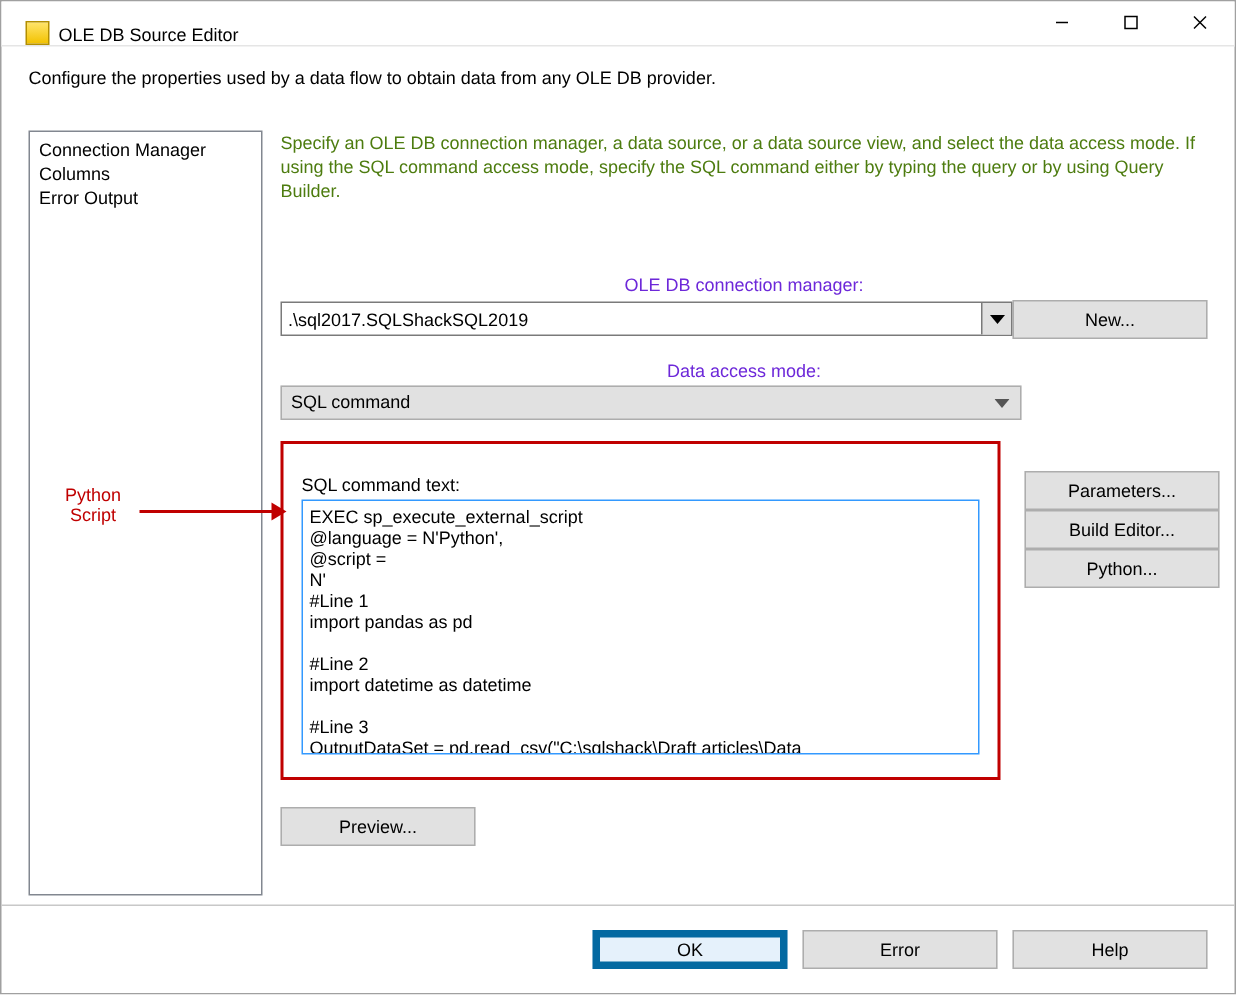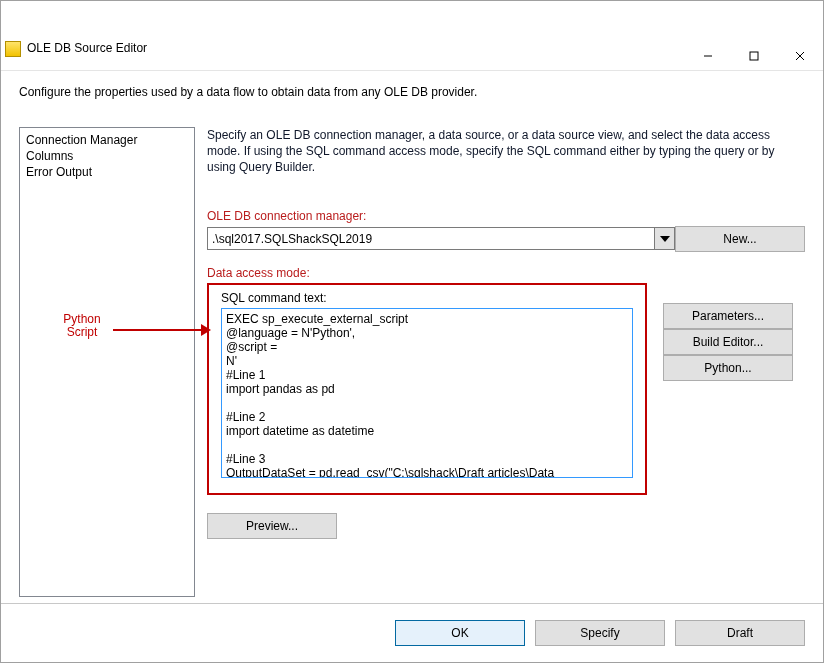"OLE DB Source Editor" .titlebar { align-items: flex-start -> flex-end; margin-top: 40px -> none; padding: 0 0 0 4px -> 0 0 0 16px }
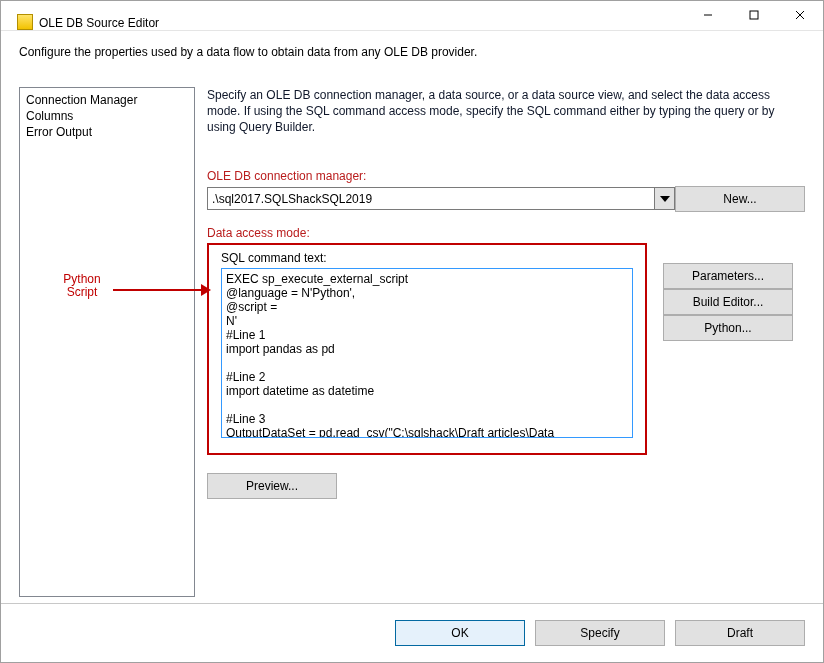"Connection Manager" .sidebar { width: 176px -> 156px }
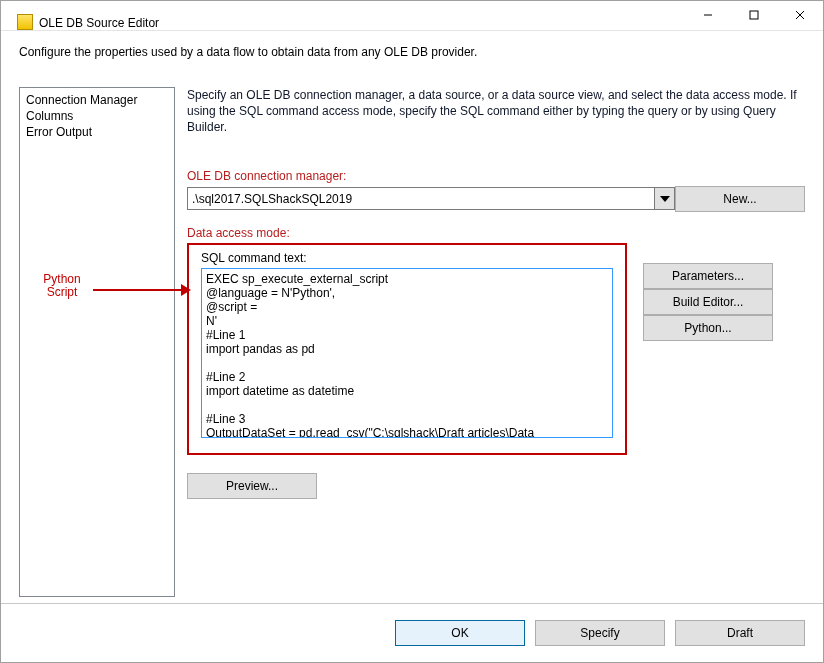"Specify an OLE DB connection" .intro { color: #0f172a -> #4d7c0f; margin-bottom: 33px -> 47px }
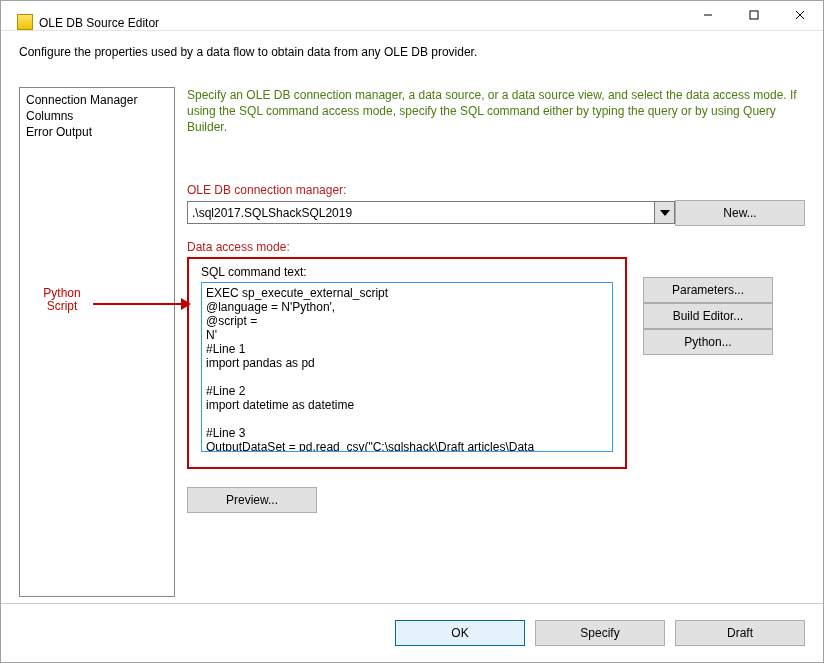"OLE DB connection manager:" .fieldlabel { color: #b91c1c -> #6d28d9; text-align: none -> center }
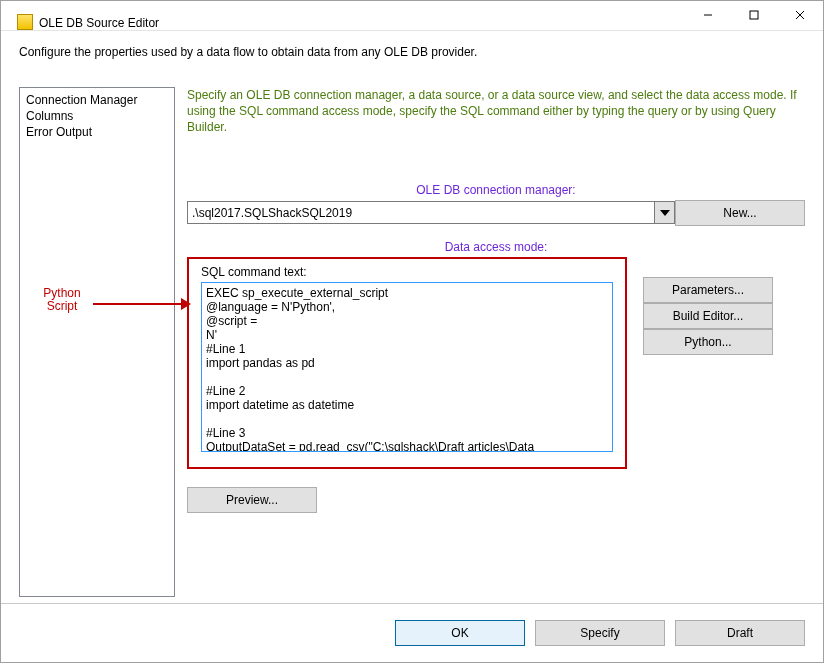"SQL command" div.row { html: none -> <div> <div> <span>SQL command</span> <div> <svg> <polygon></polygon> </svg> </div> </div> </div> }
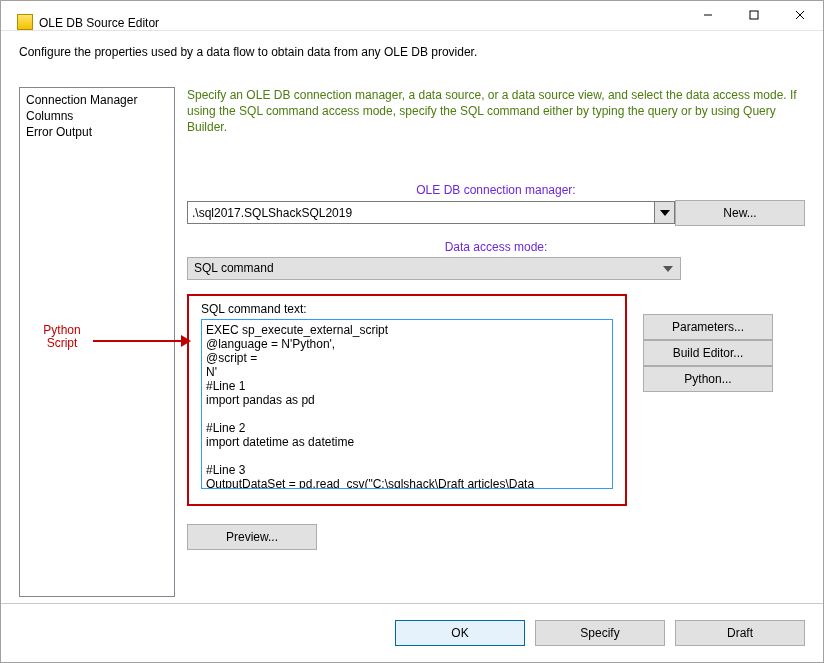"SQL command text:" .cmdpanel { padding: 6px 12px 12px 12px -> 20px 12px 12px 12px; width: 440px -> 480px }
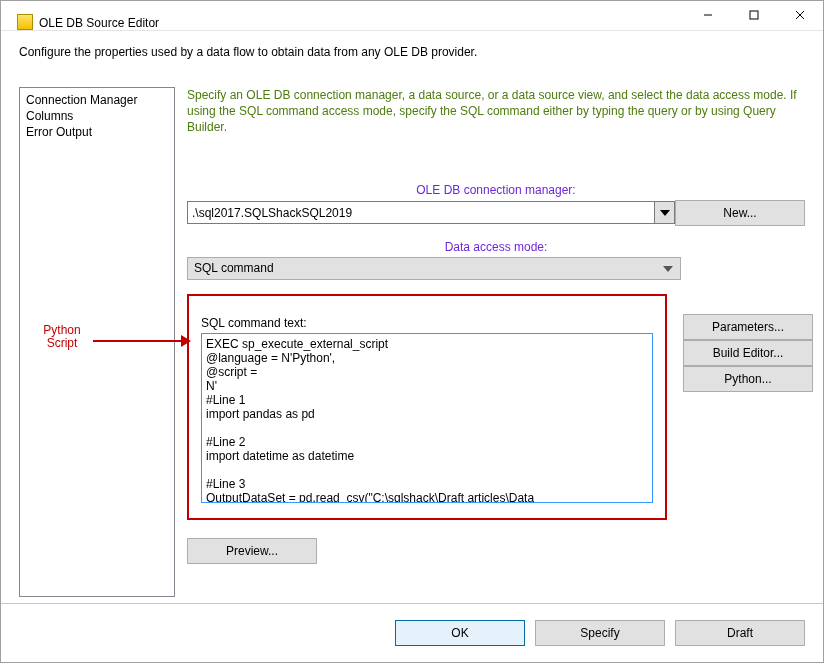"OK" .footer .btn.ok { border: 1px solid #0369a1 -> 5px solid #0369a1 }
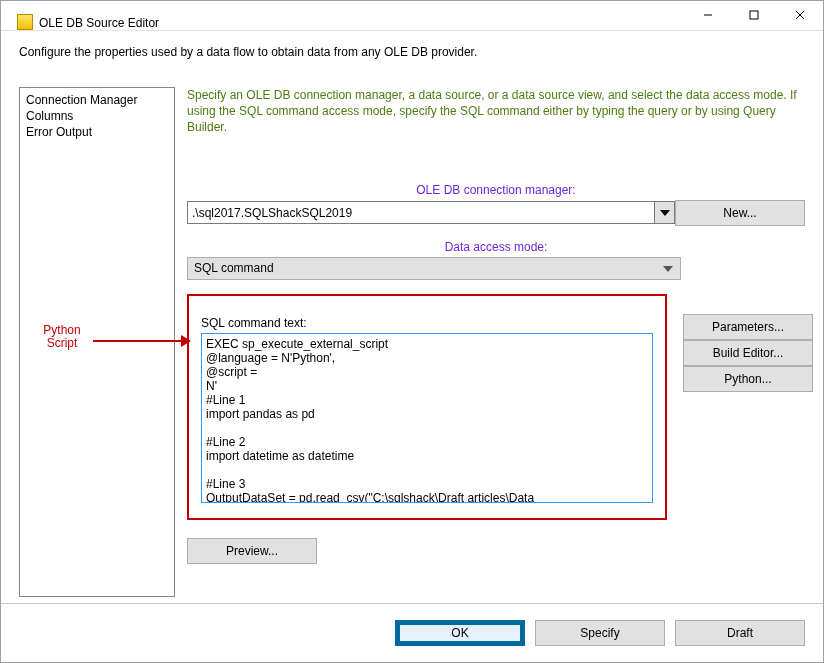"Specify" div.btn { text: Specify -> Error }
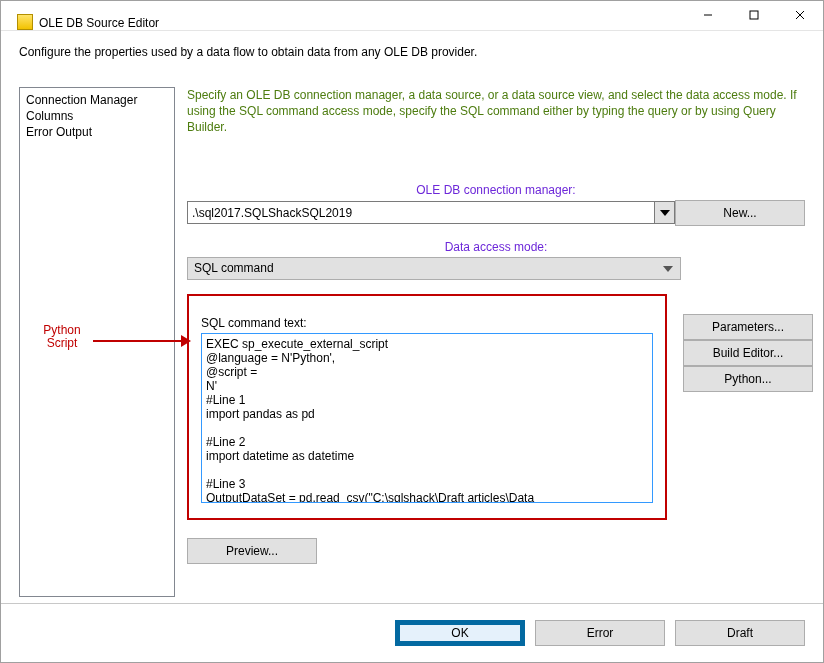"Draft" div.btn { text: Draft -> Help }
